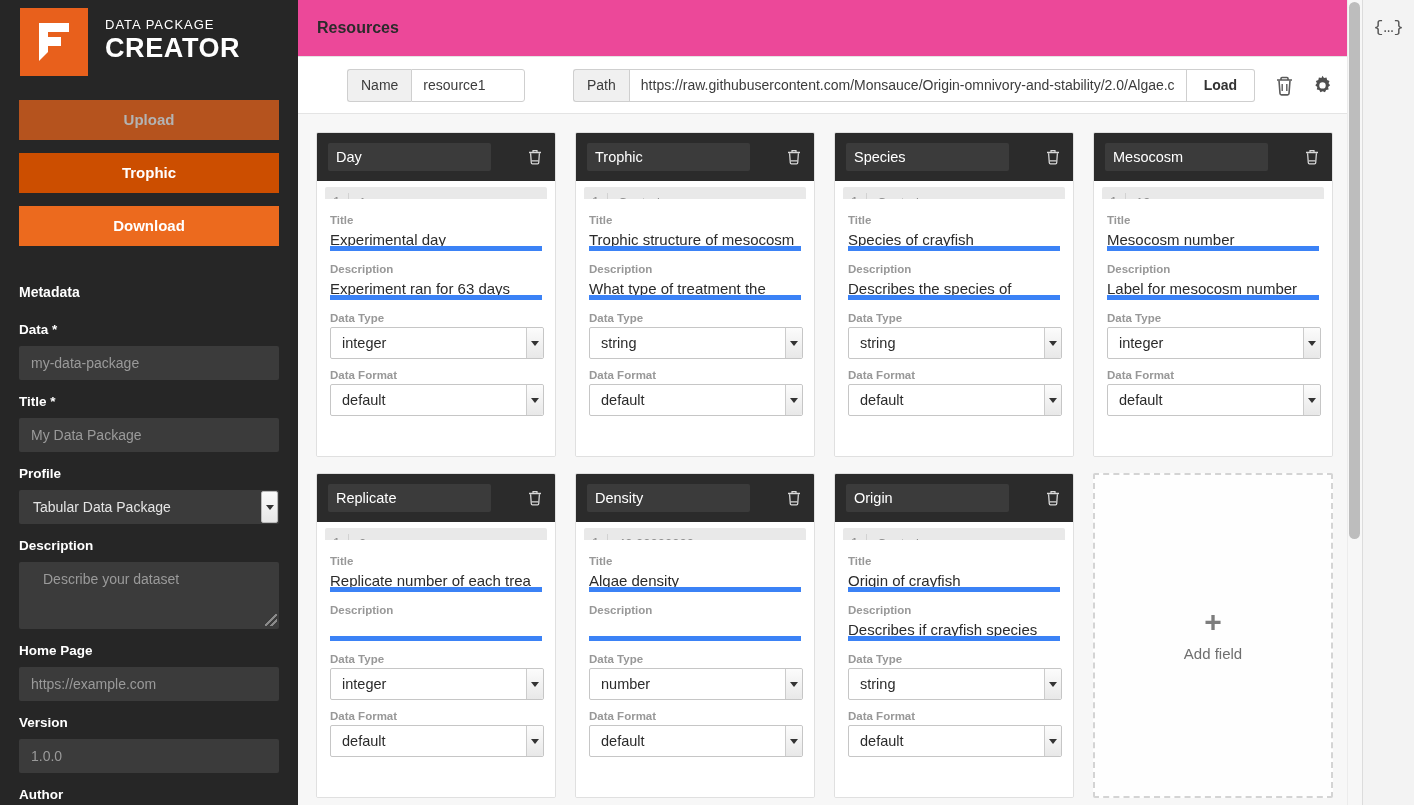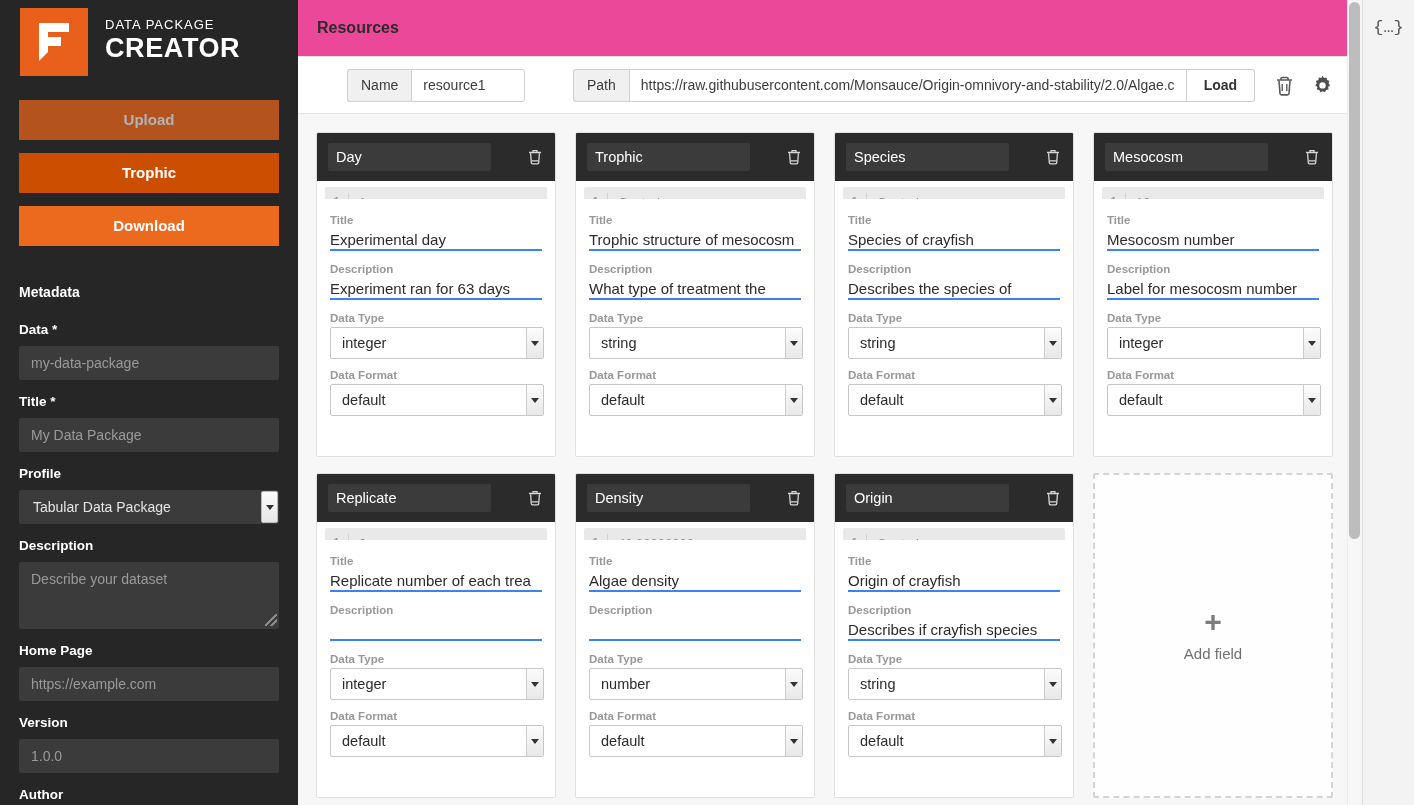"Experimental day" .fvalue { border-bottom: 2px solid #3b82f6 -> 5px solid #3b82f6 }
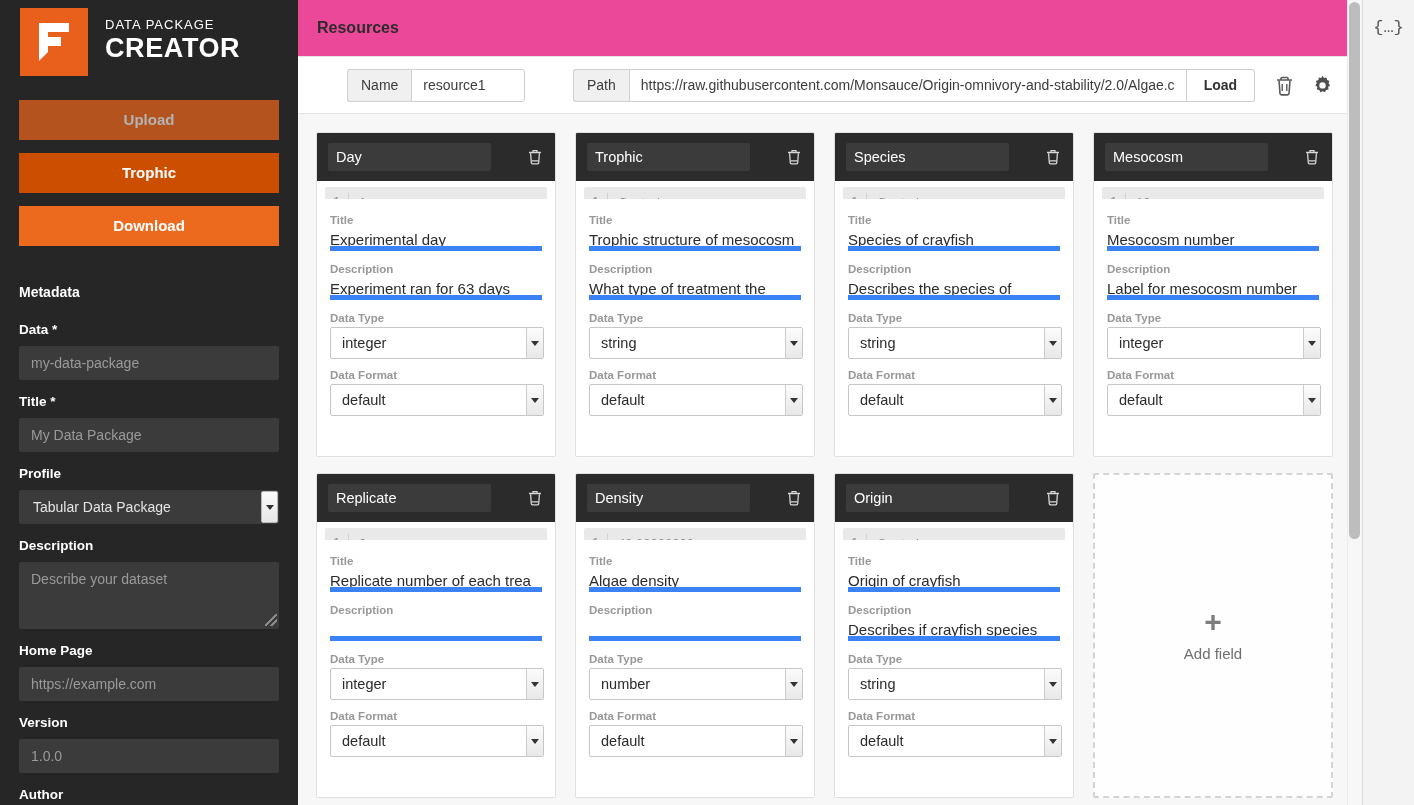"Describe your dataset" .ta-input { padding: 9px 12px -> 9px 24px }
